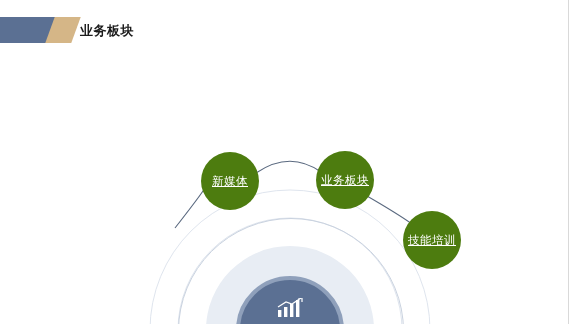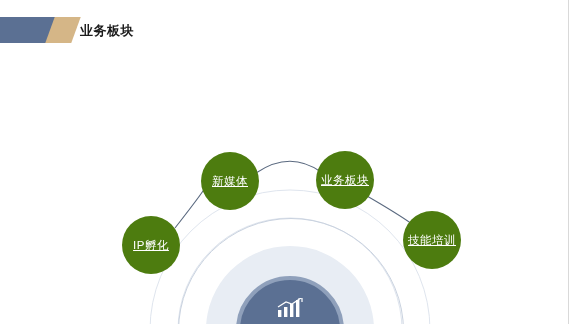"IP孵化" div.node { html: <div> <span>IP孵化</span> </div> -> none }
